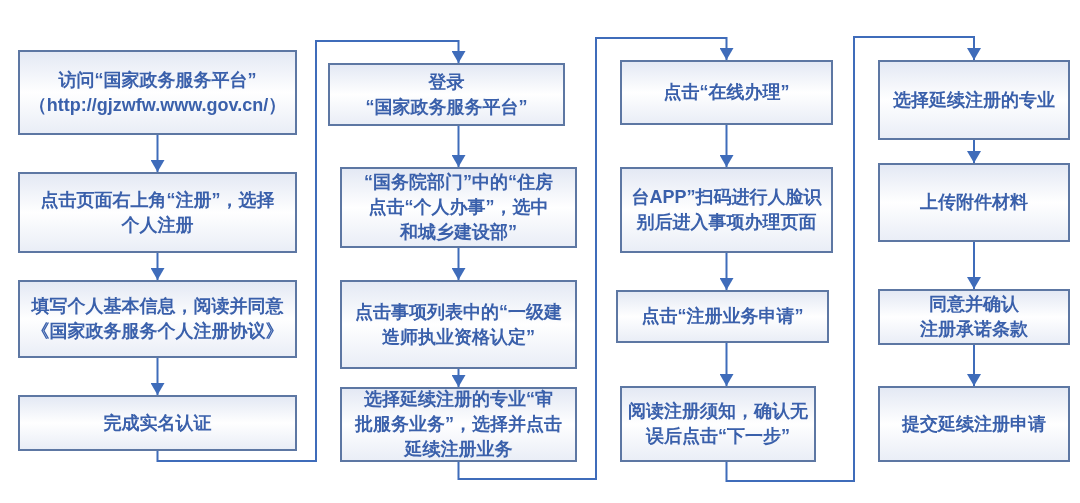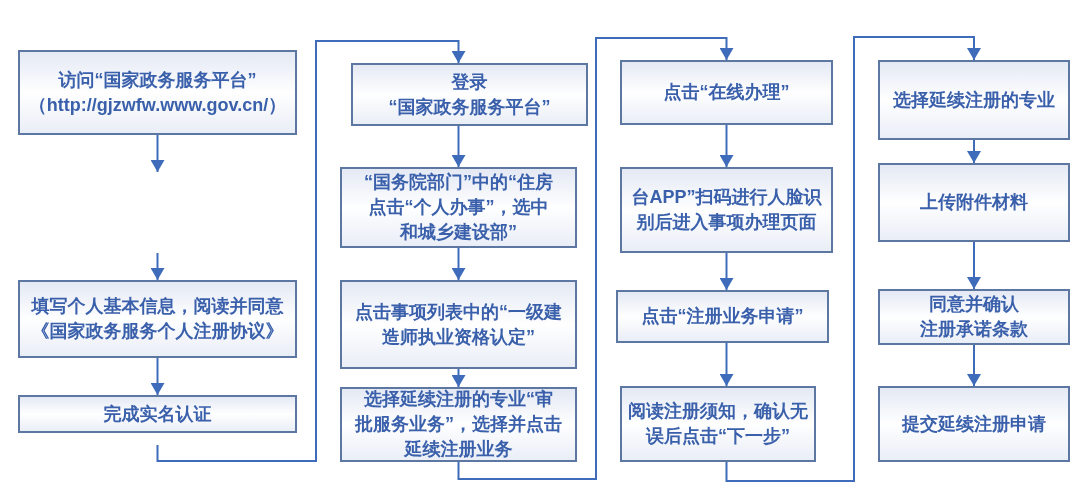"登录" div.box { left: 351px -> 328px }
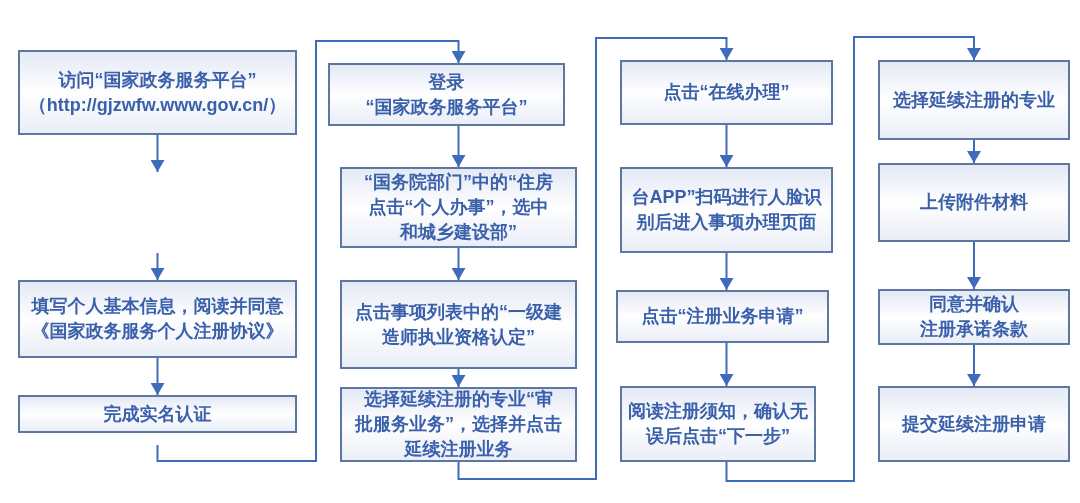"点击页面右上角“注册”，选择" div.box { html: none -> <div> <div>点击页面右上角“注册”，选择</div> <div>个人注册</div> </div> }
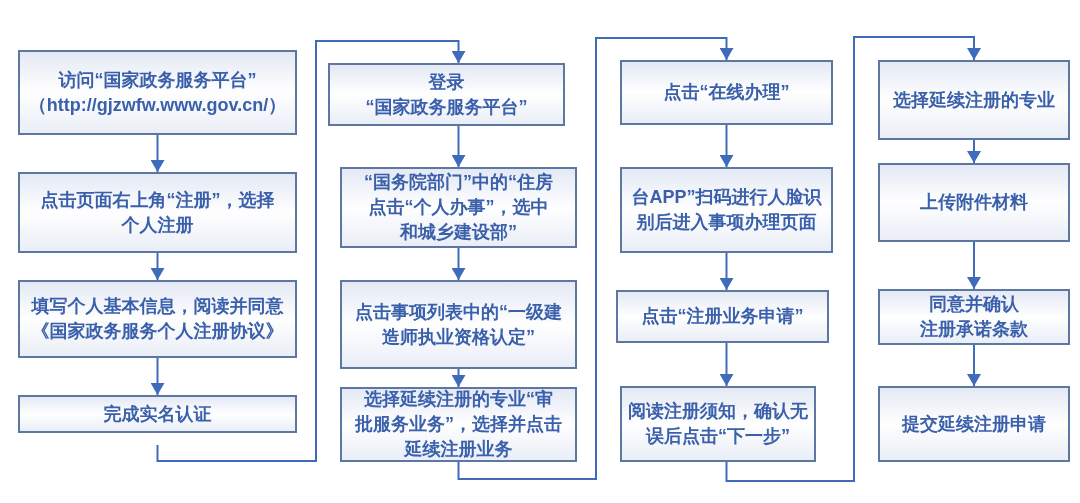"完成实名认证" div.box { height: 38px -> 56px }
